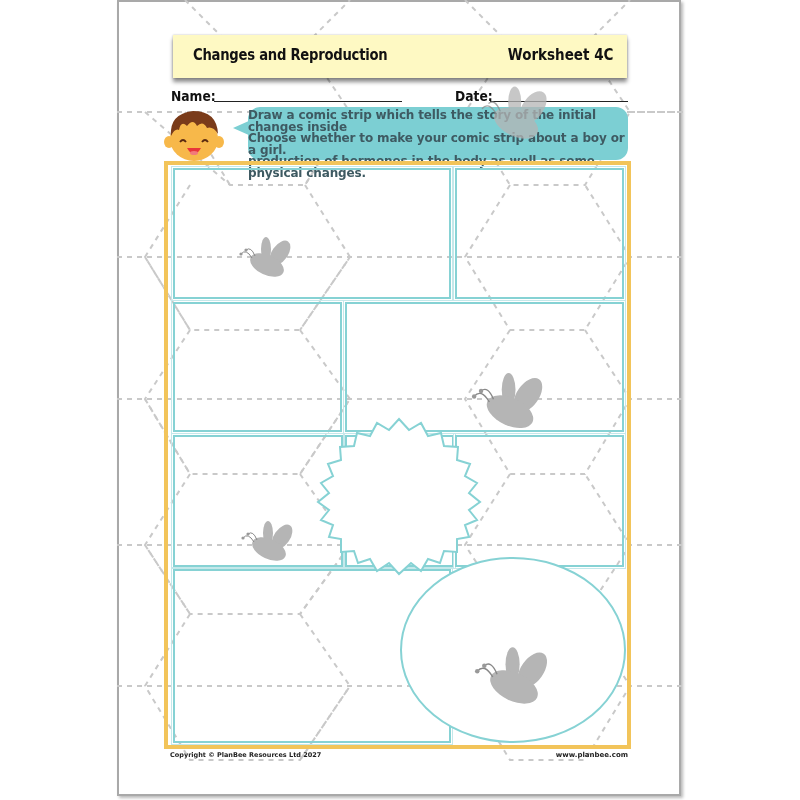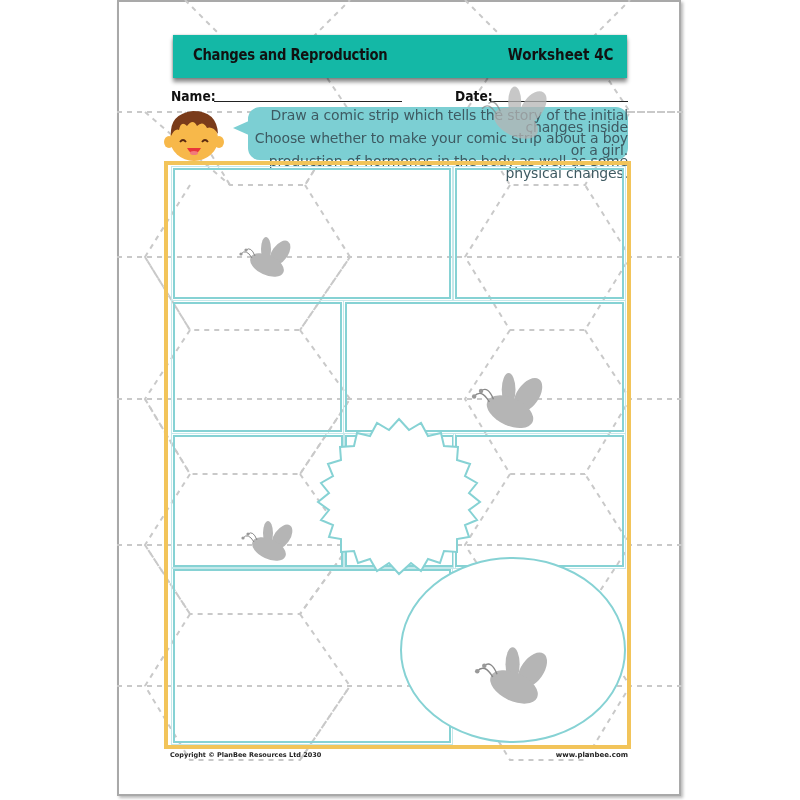"Changes and Reproduction" .title-bar { background: #14b8a6 -> #fef9c3 }
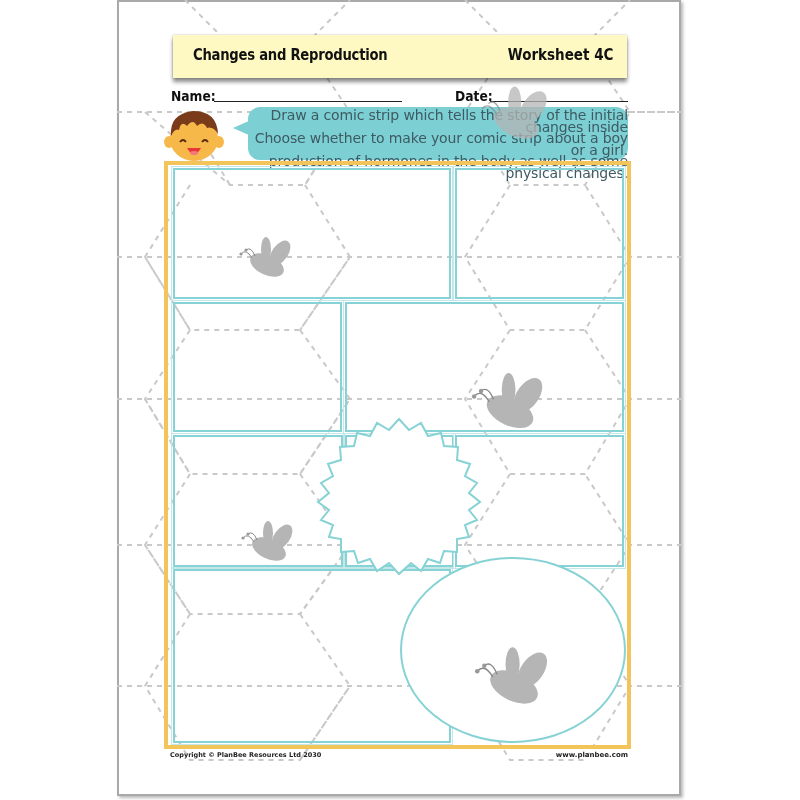"Draw a comic strip which" .bubble-text { font-size: 14px -> 12px; font-weight: normal -> bold; text-align: right -> left }
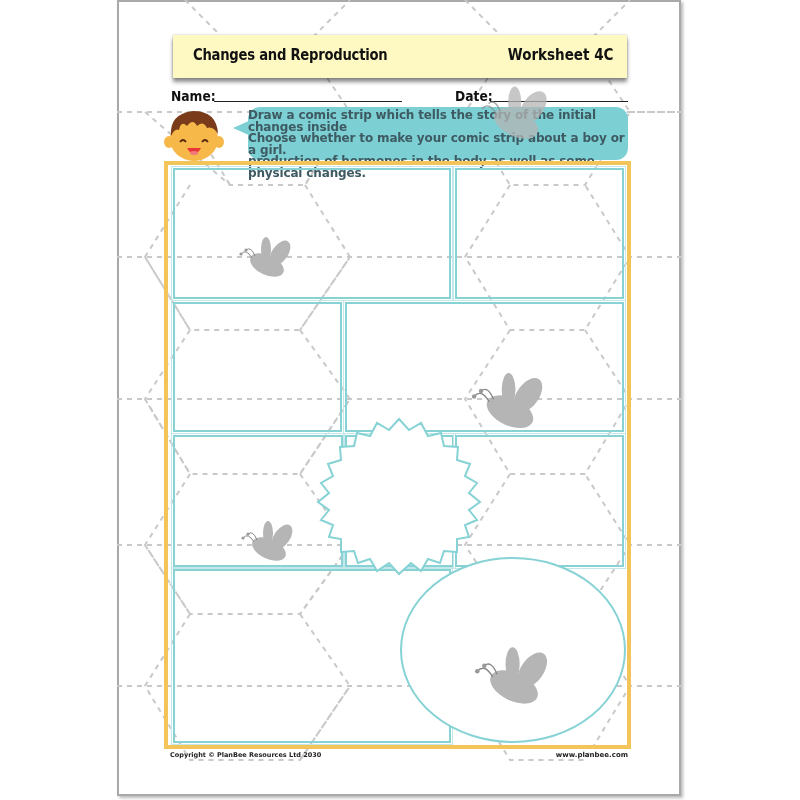"Copyright © PlanBee Resources Ltd" span.footer-left { text: 2030 -> 2027 }
